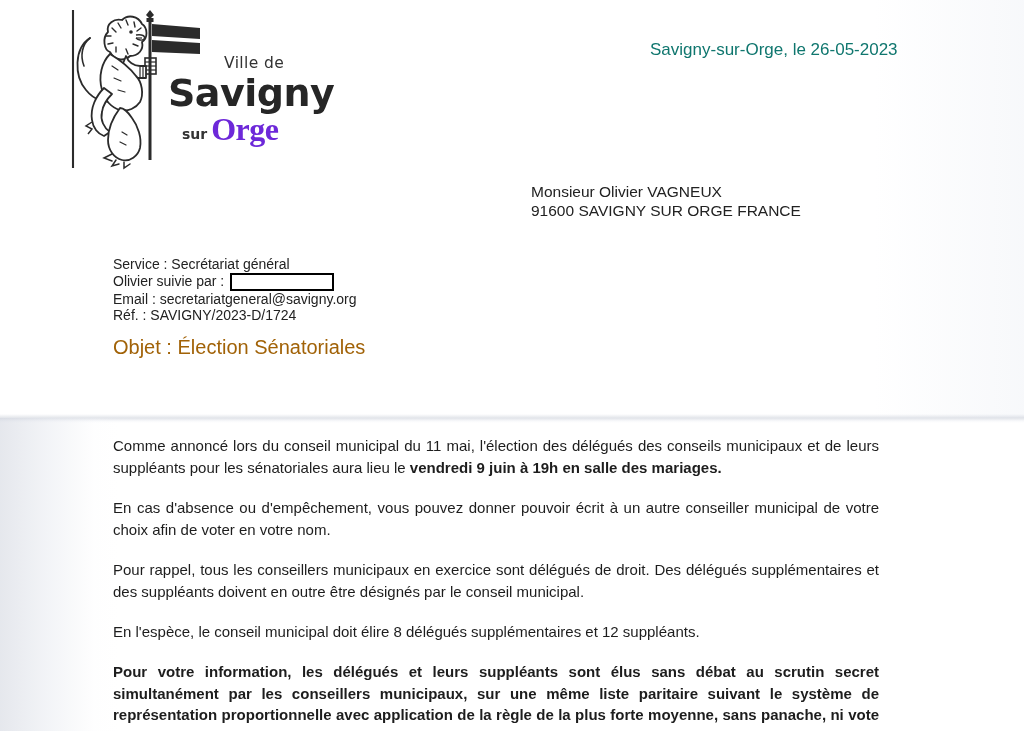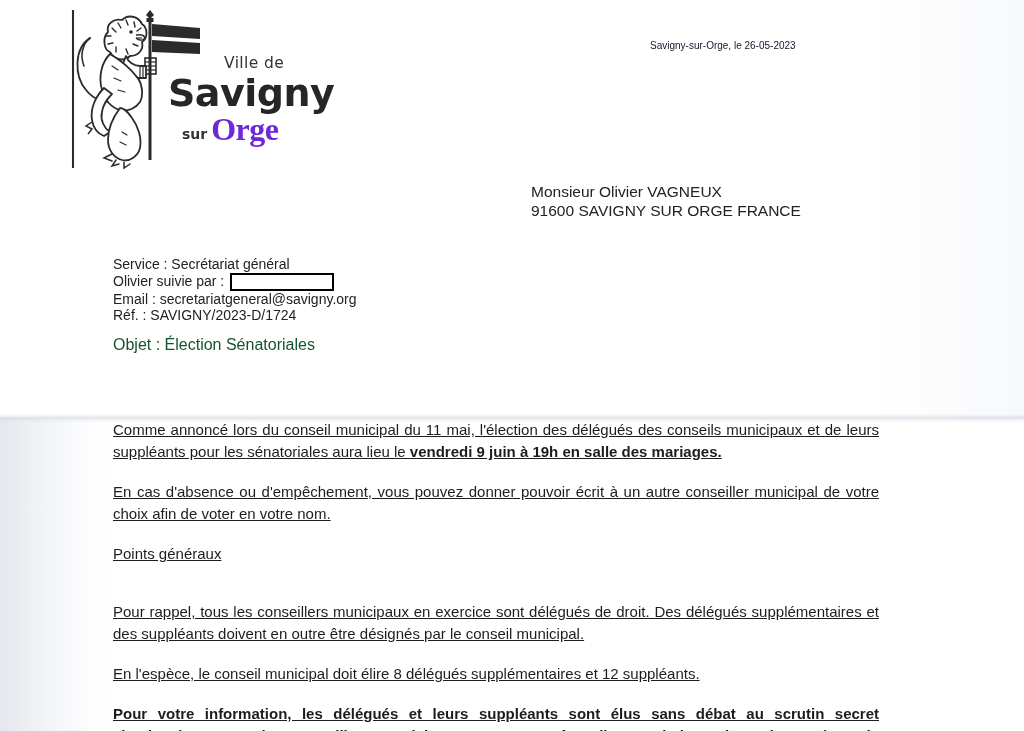"Savigny-sur-Orge, le 26-05-2023" .date-line { color: #0f172a -> #0f766e; font-size: 10px -> 17px }
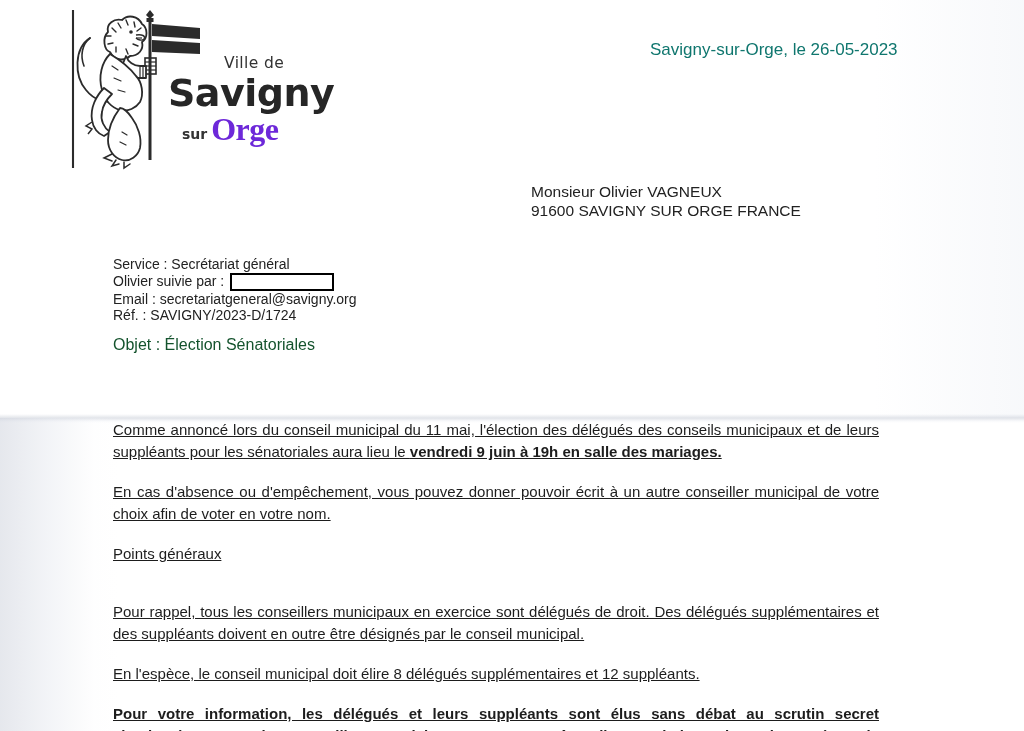"Objet : Élection Sénatoriales" .objet { color: #14532d -> #a16207; font-size: 16px -> 20px }
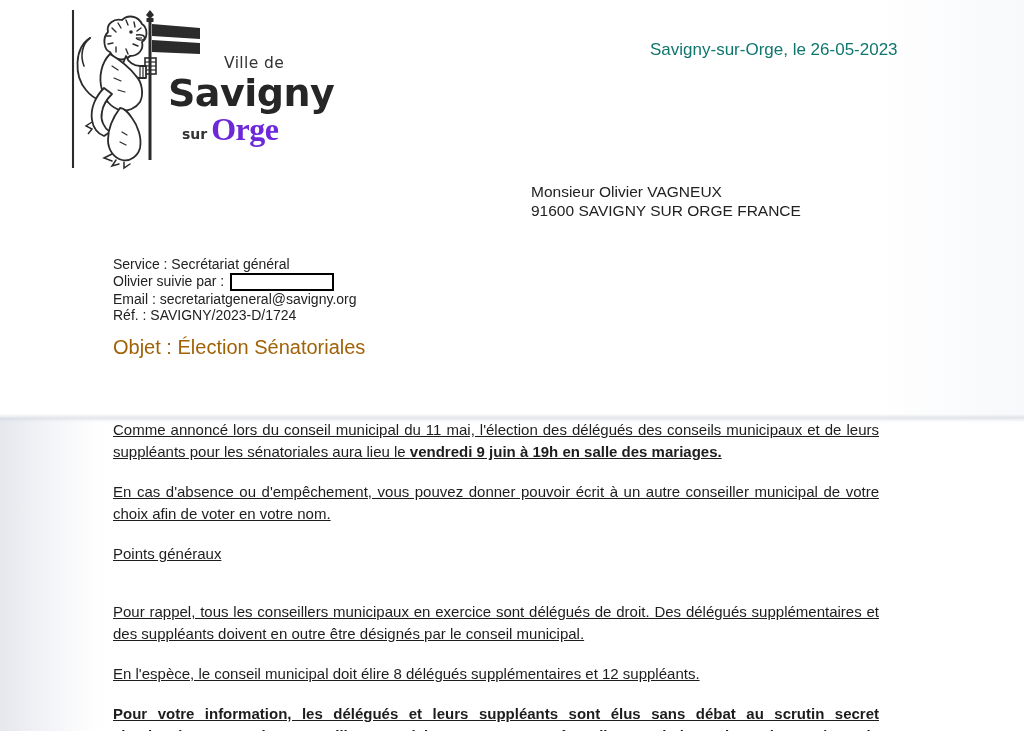"Comme annoncé lors du conseil" .para { margin: 0 0 18px 0 -> 16px 0 18px 0; text-decoration: underline -> none }
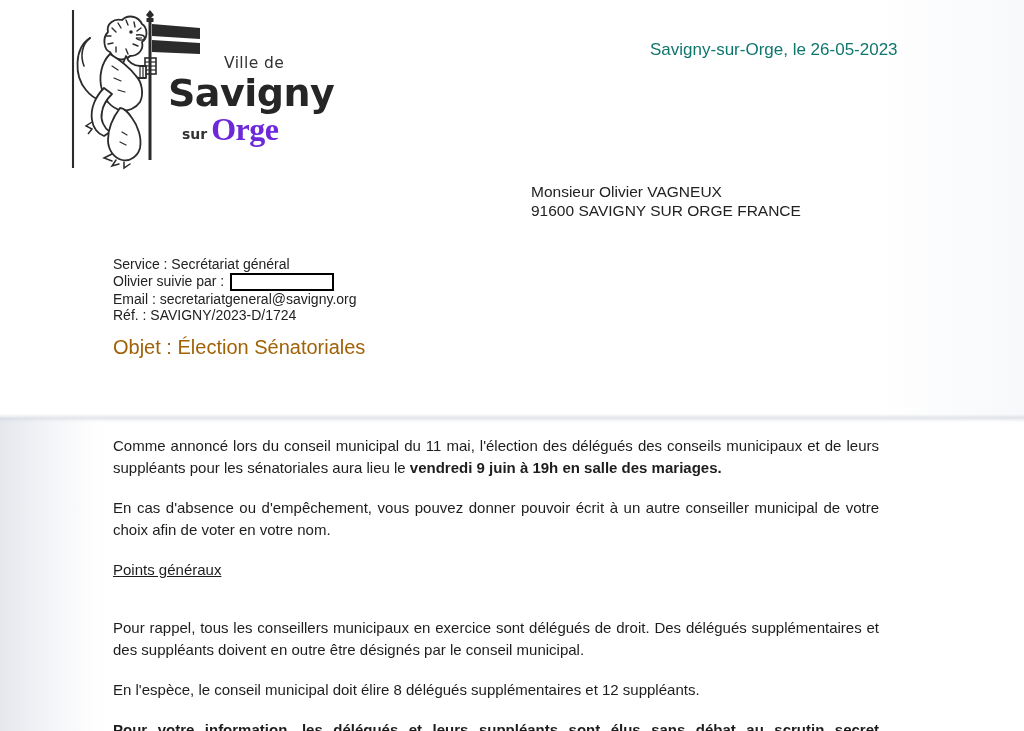"Points généraux" div.heading-row { html: <div> <span>Points généraux</span> </div> -> none }
